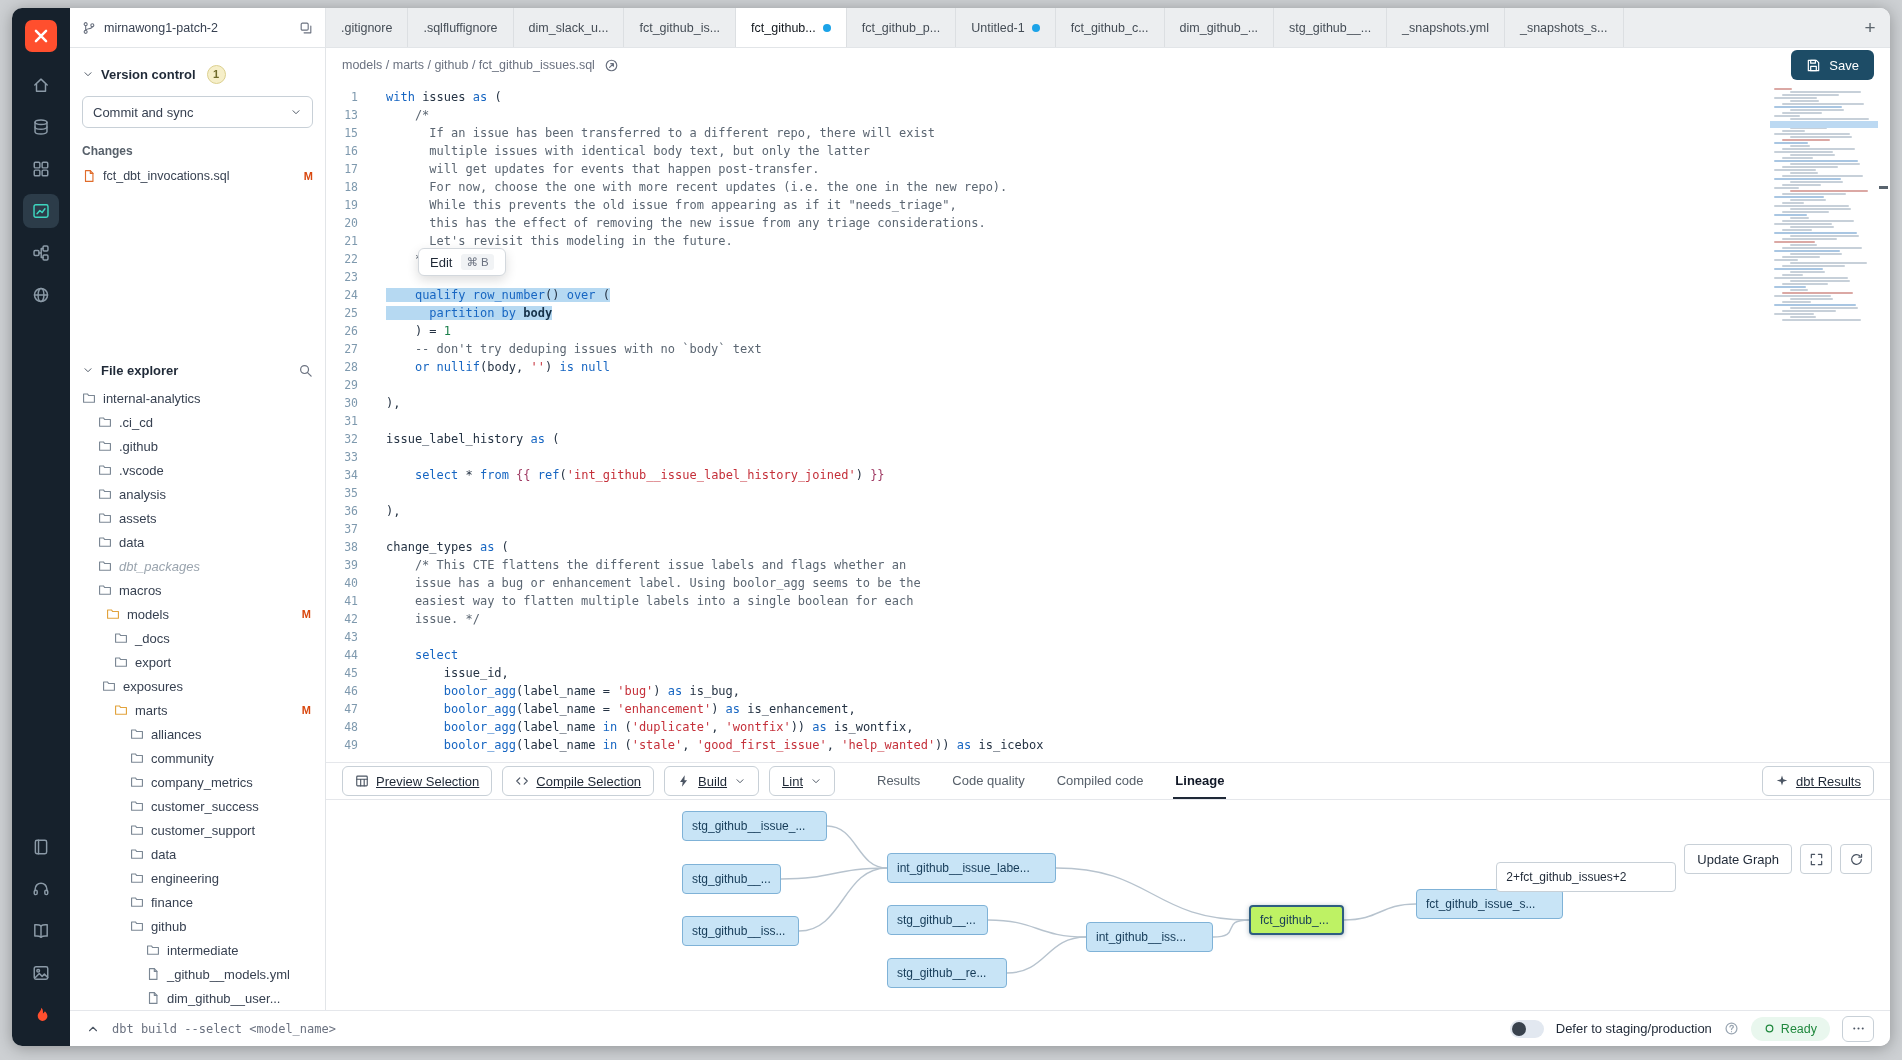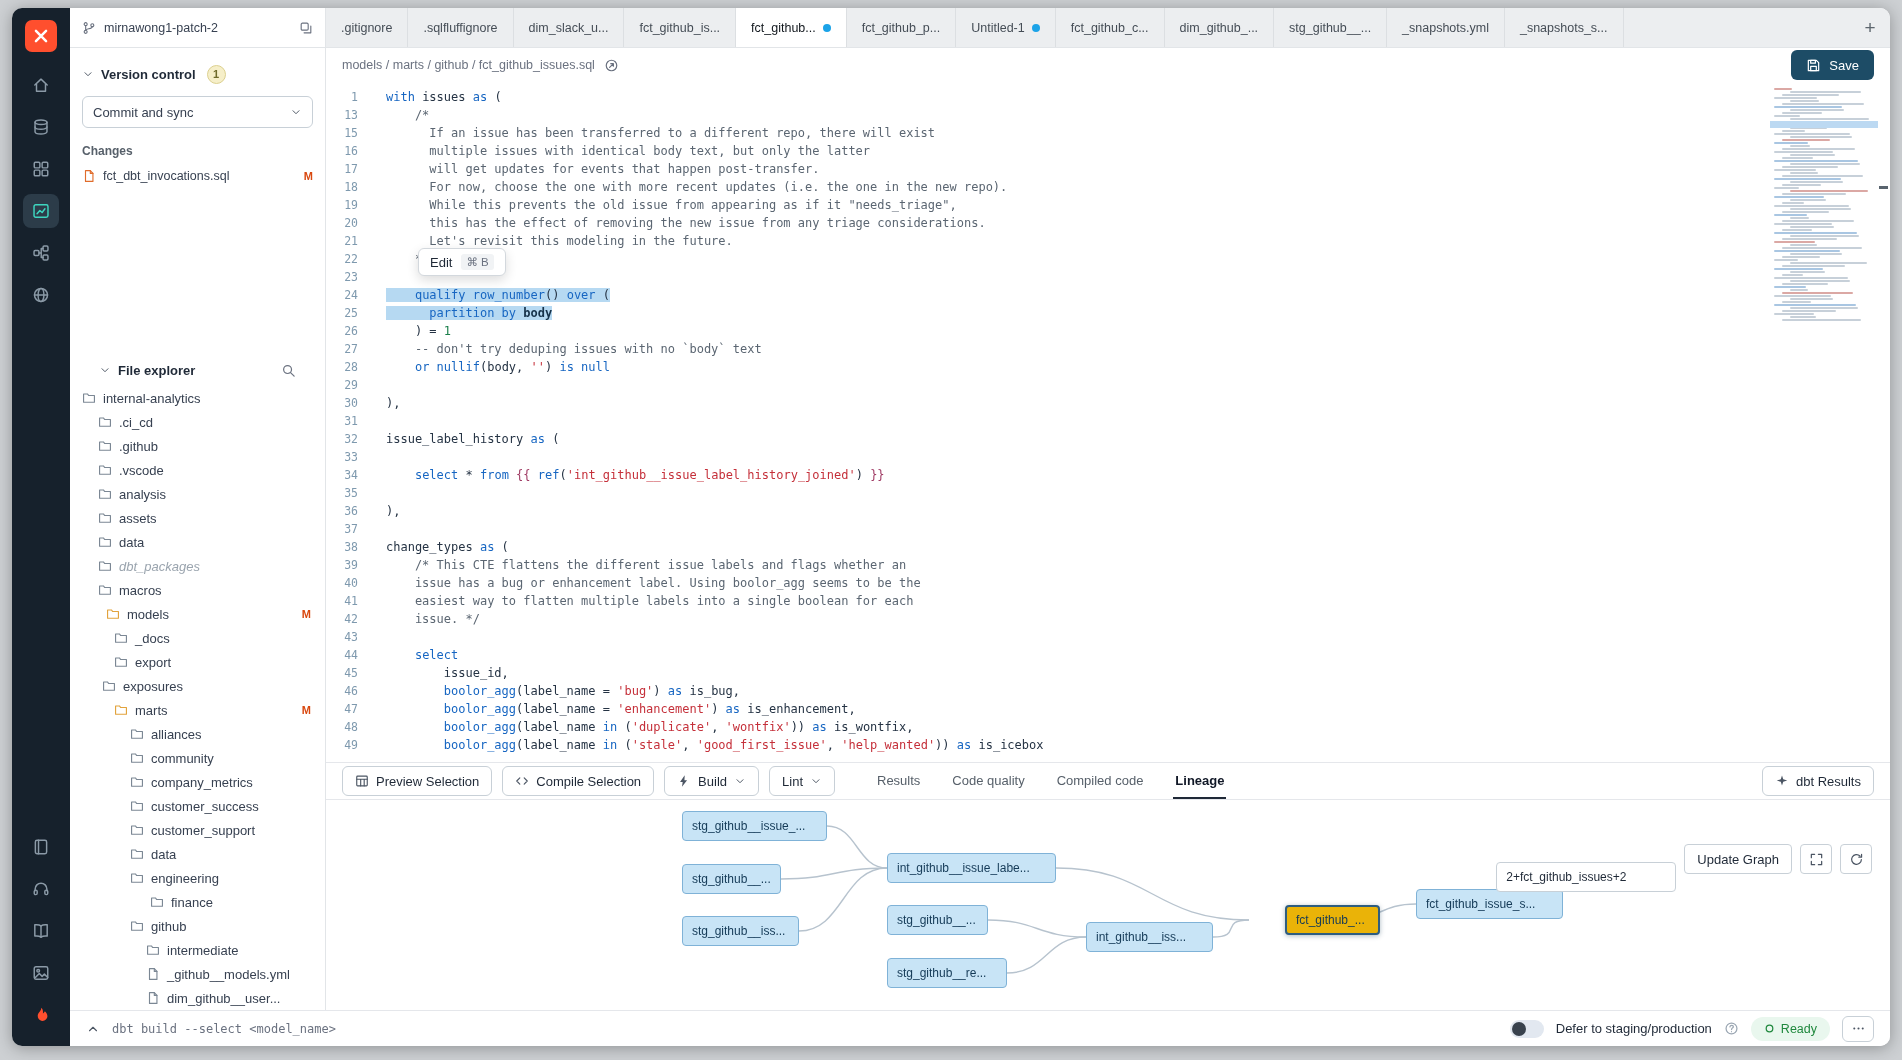"File explorer" .fe-sec .sec-head { padding: 0 29px -> 0 12px }
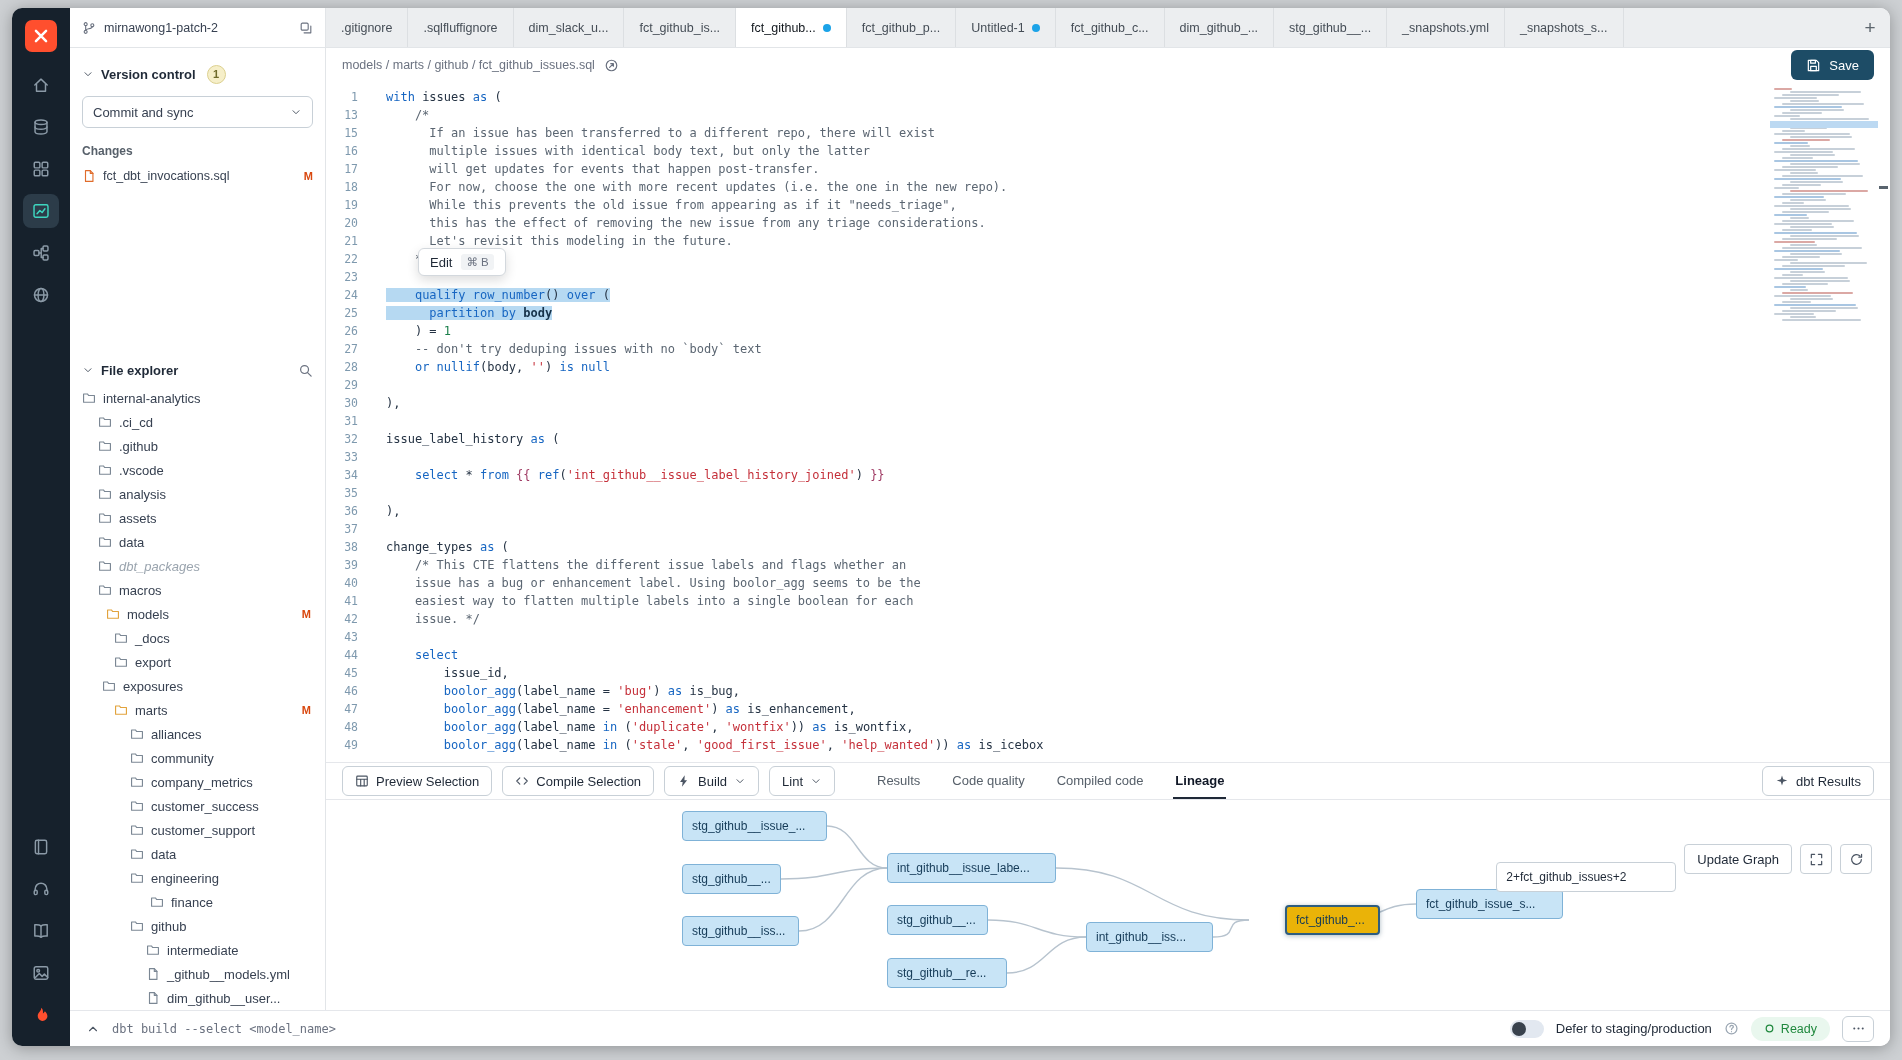"Preview Selection" .tb-btn { text-decoration: none -> underline }
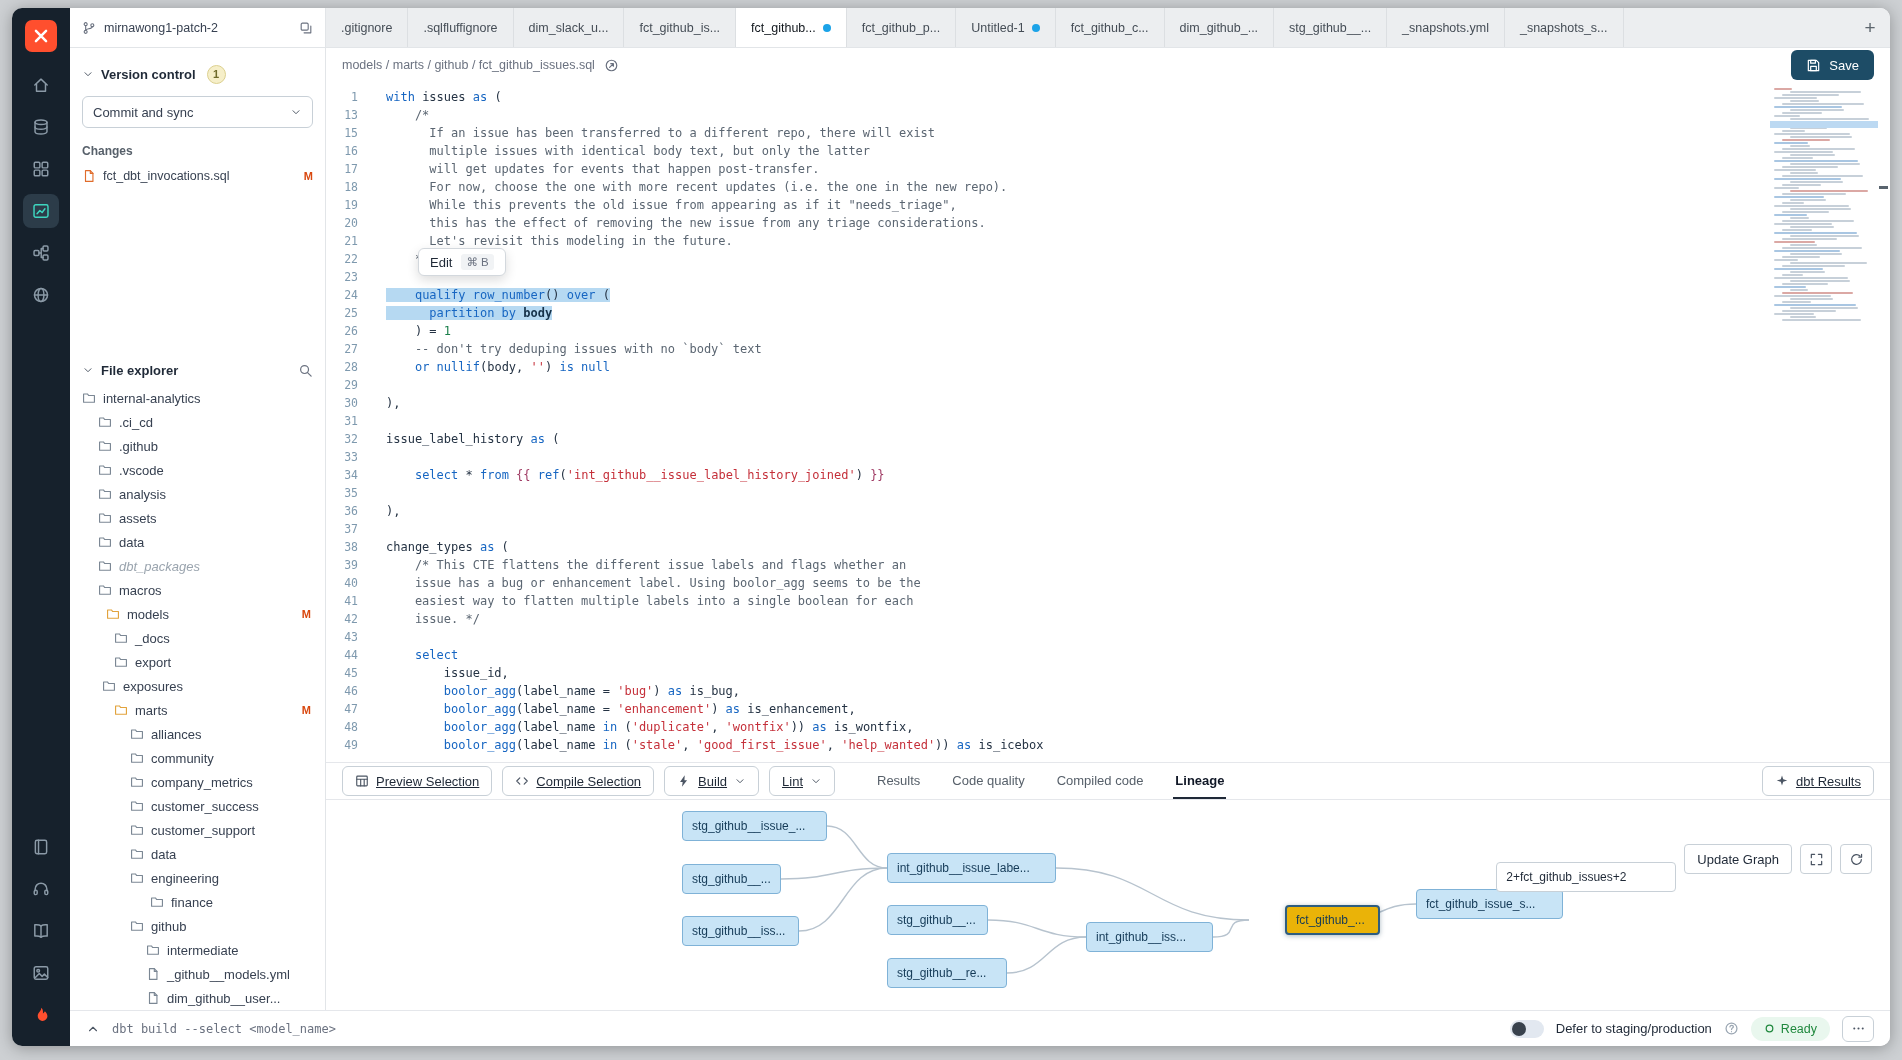"finance" div.tree-row { padding-left: 80px -> 60px }
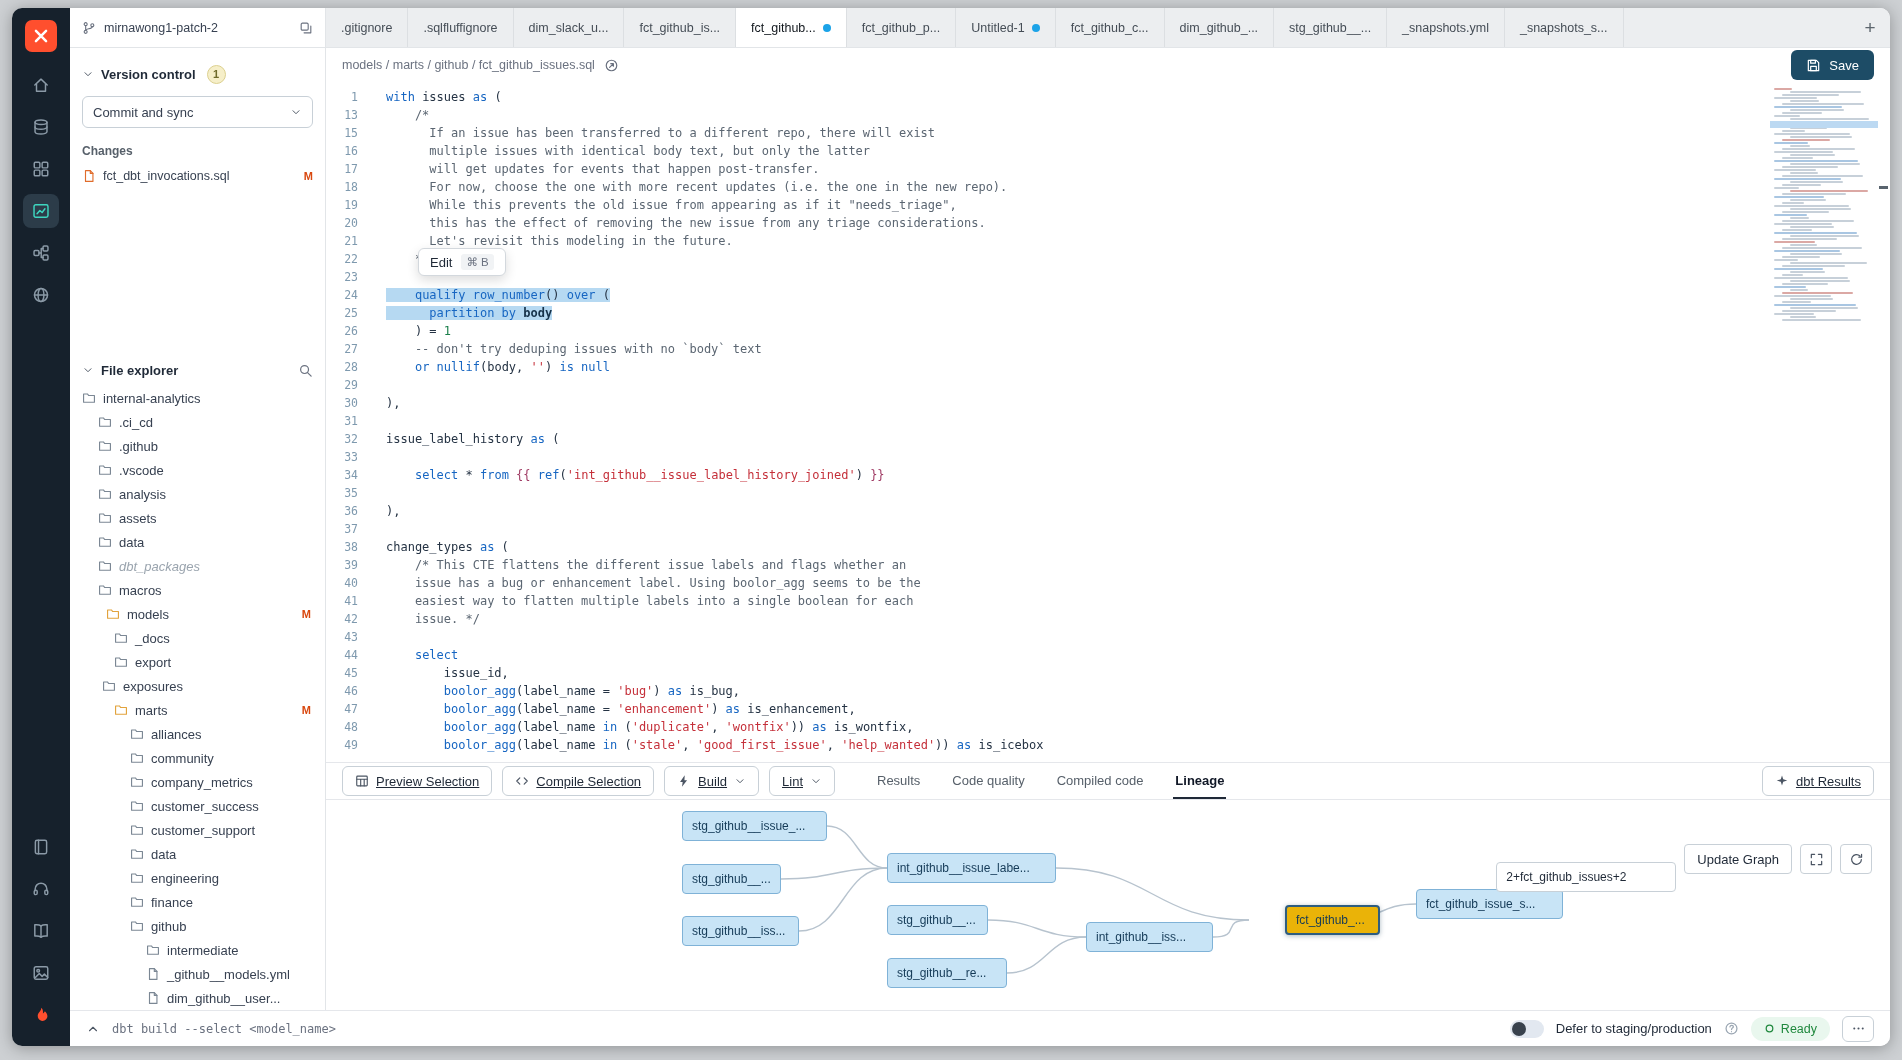"fct_github_..." .lg-node.selected { background: #eab308 -> #bef264; margin-left: 36px -> none }
